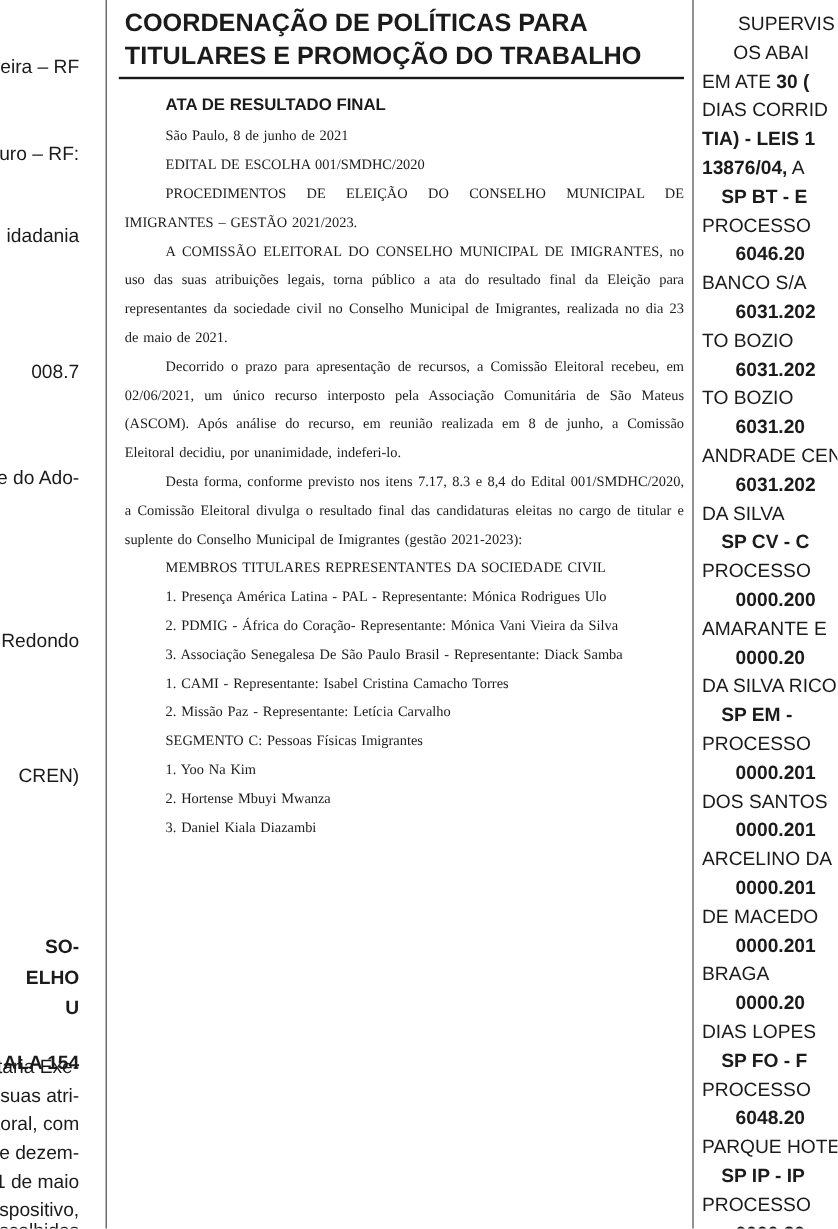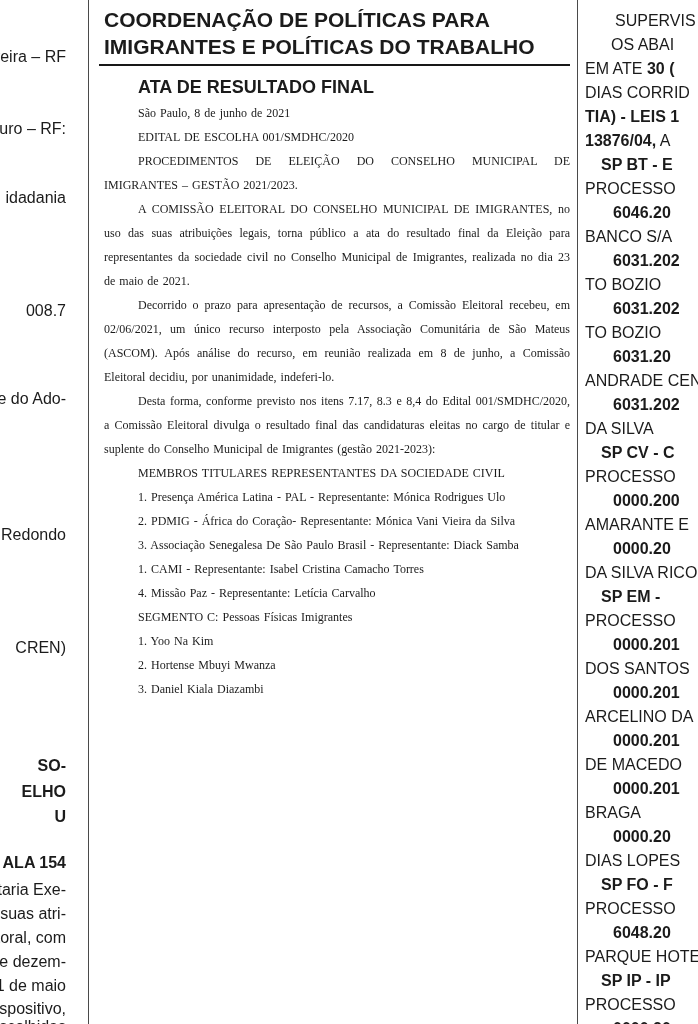"IMIGRANTES E POLÍTICAS DO TRABALHO" span.hline { text: IMIGRANTES E POLÍTICAS -> TITULARES E PROMOÇÃO }
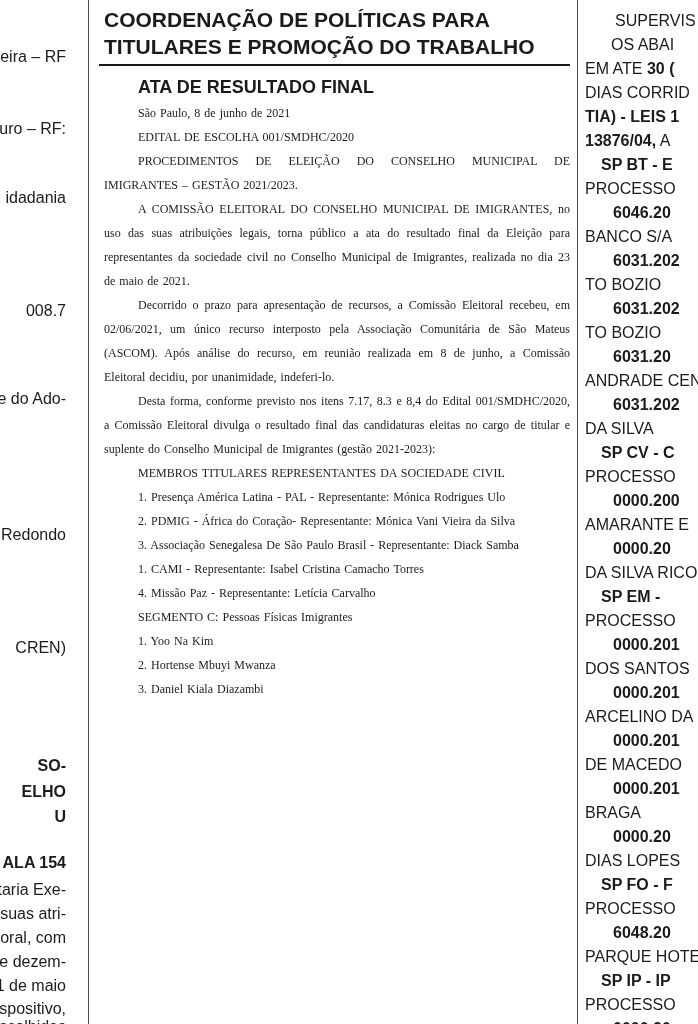"30 (" .rline .b, .b { margin-top: none -> 24px }
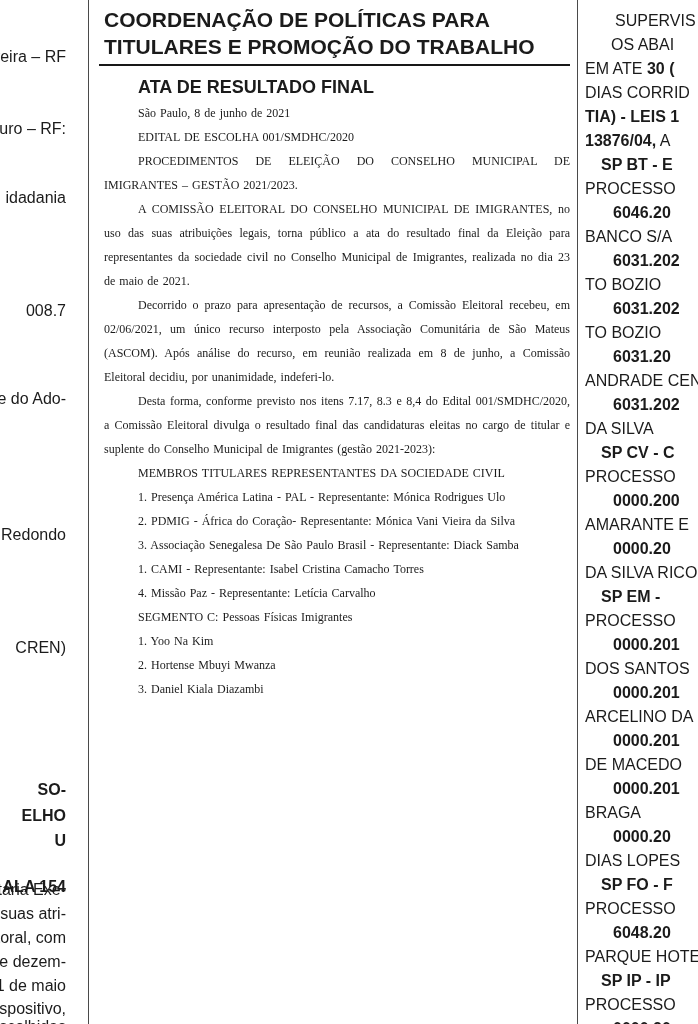"ATA DE RESULTADO FINAL" .article-subheading { font-size: 18px -> 14px }
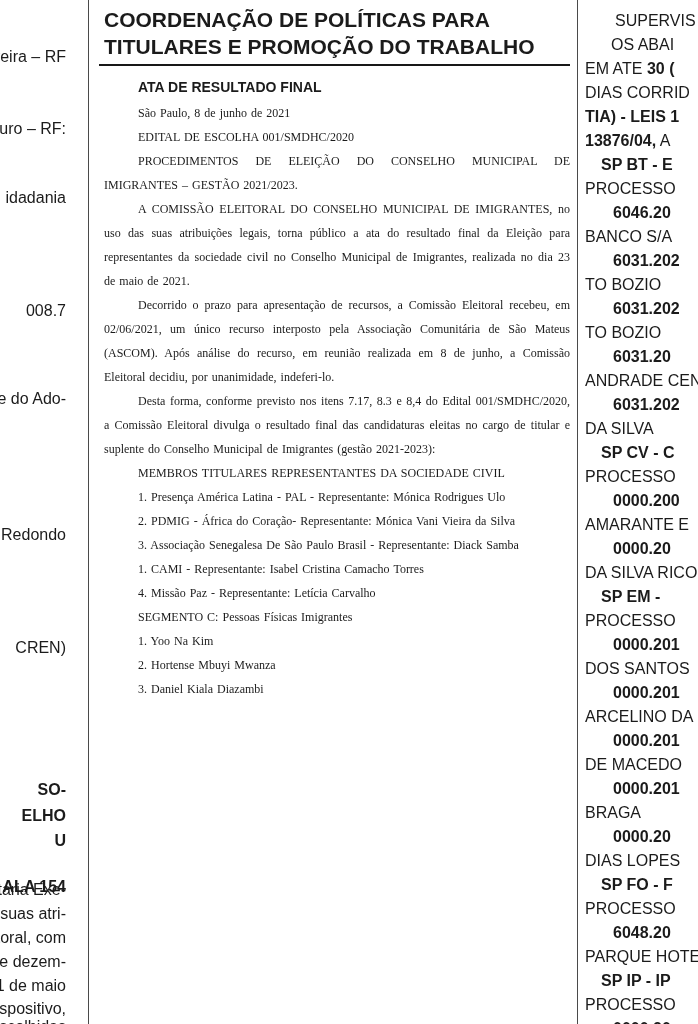"4. Missão Paz - Representante:" p.para { text: 4 -> 2 }
